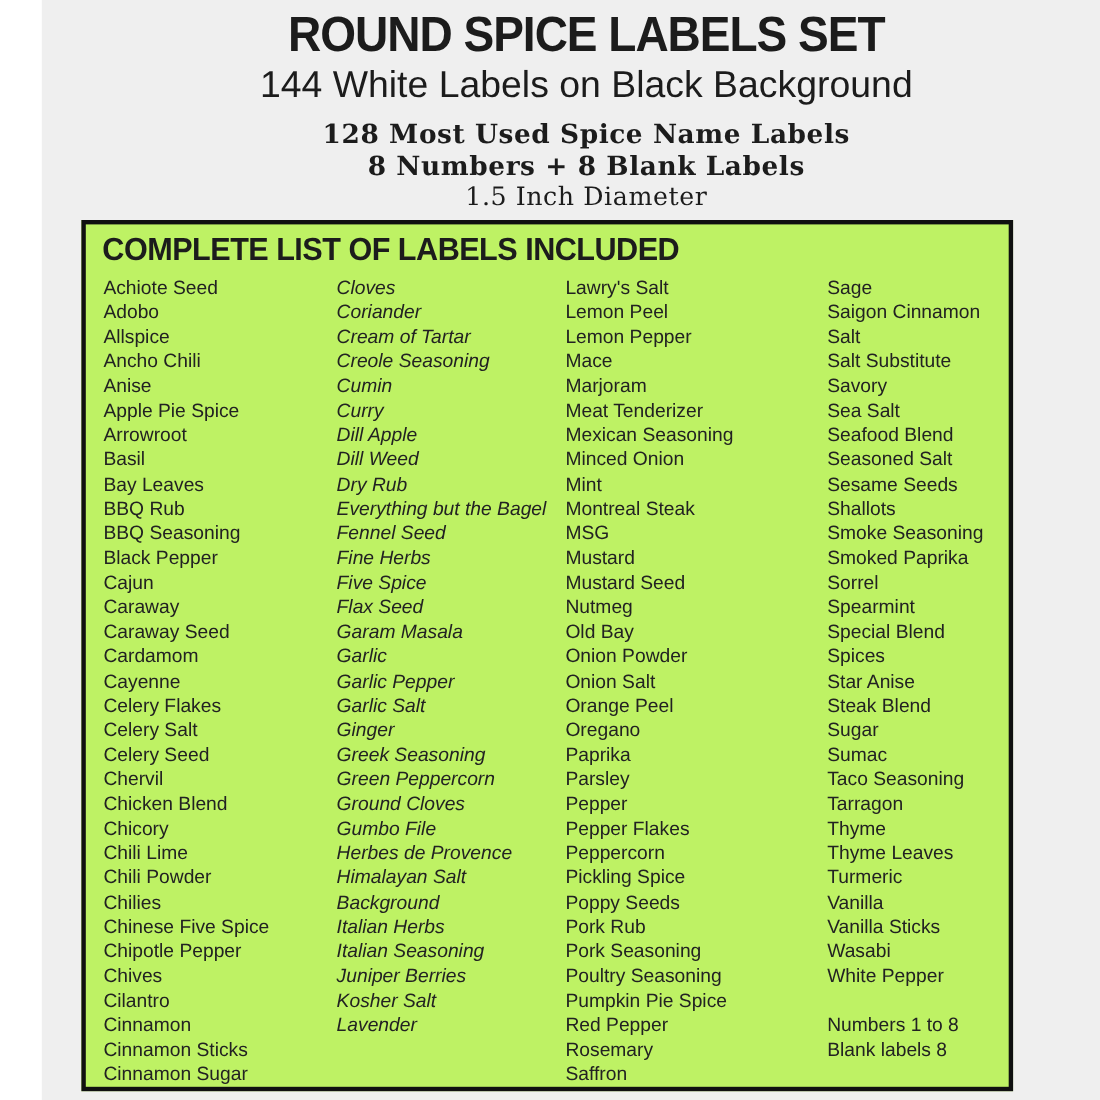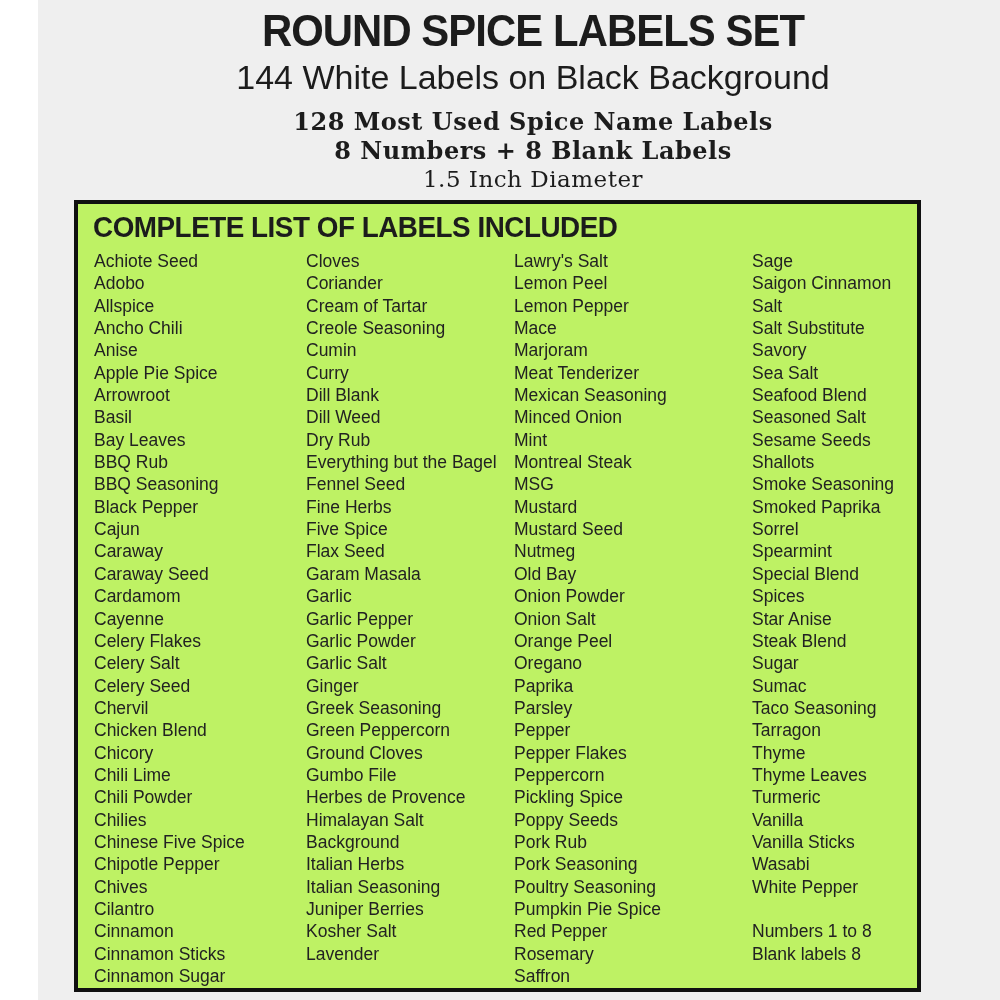"Cloves" .col-1 { font-style: none -> italic }
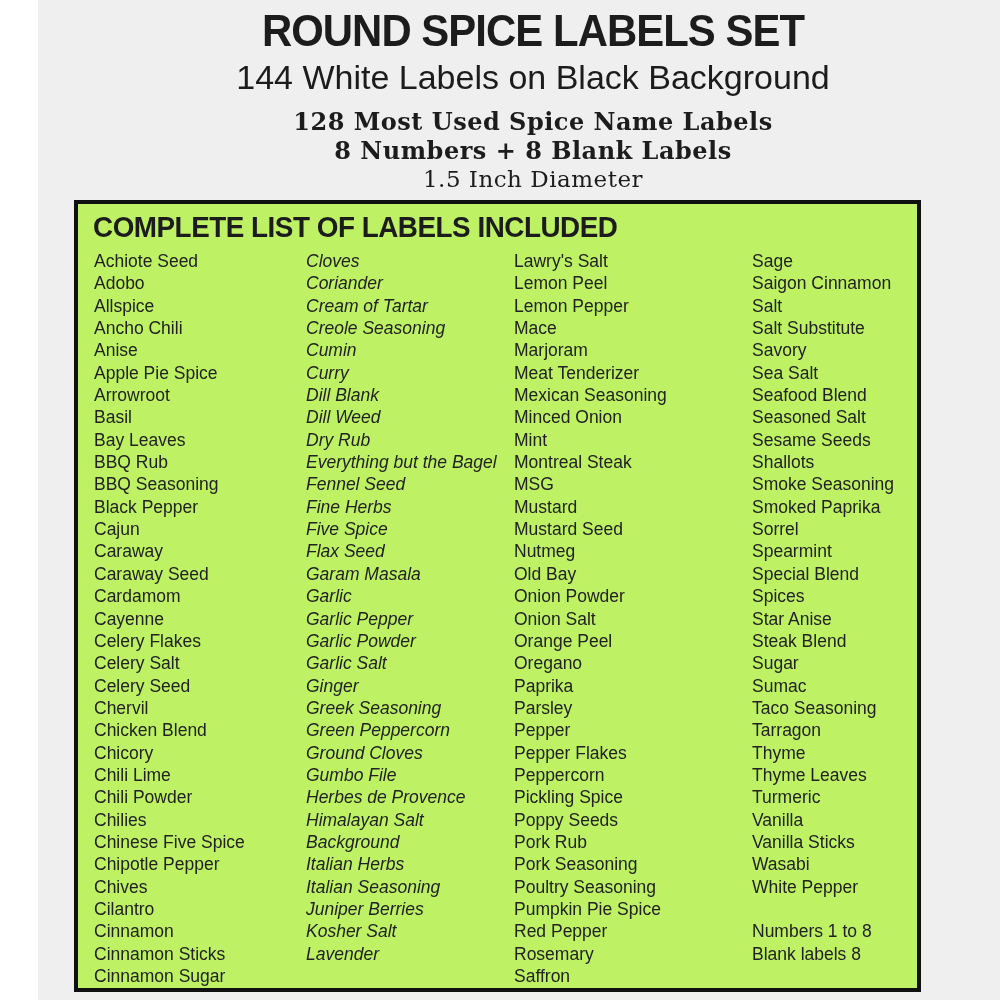"Dill Blank" div.item { text: Blank -> Apple }
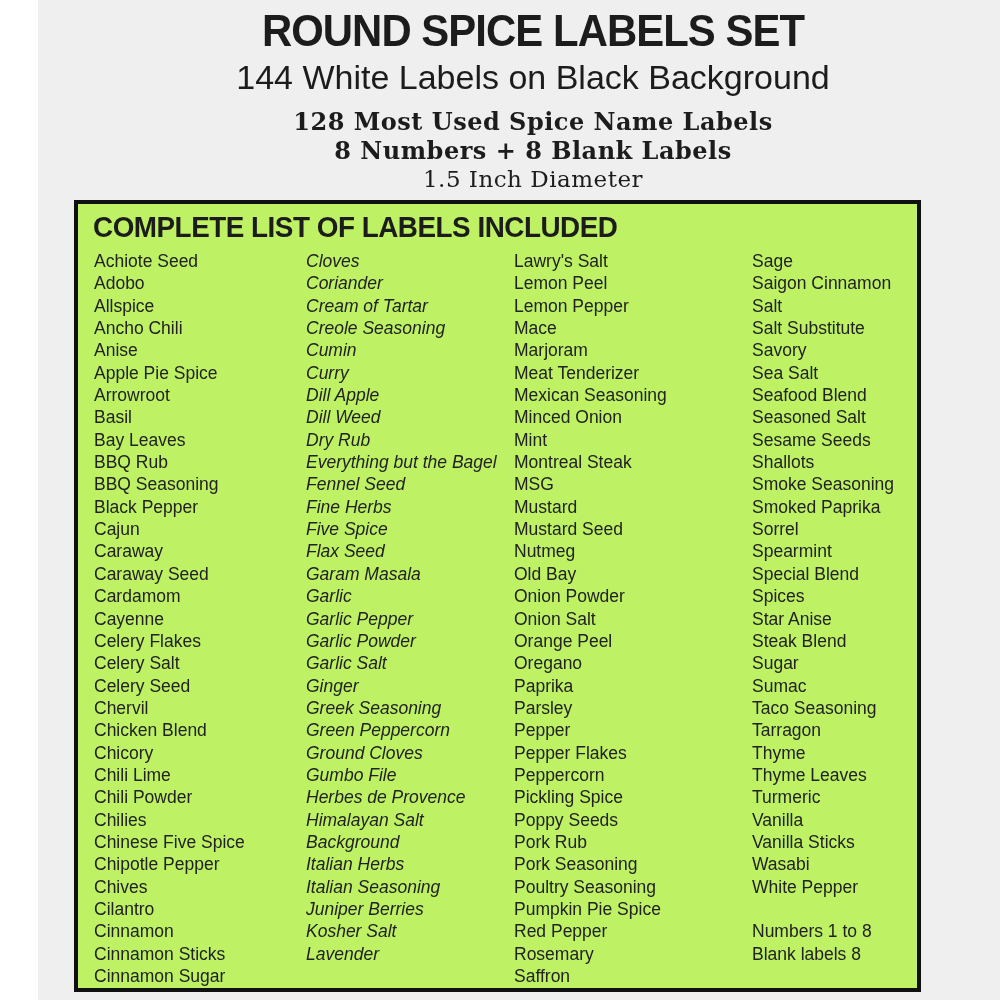"Garlic Powder" div.item { html: <div>Garlic Powder</div> -> none }
